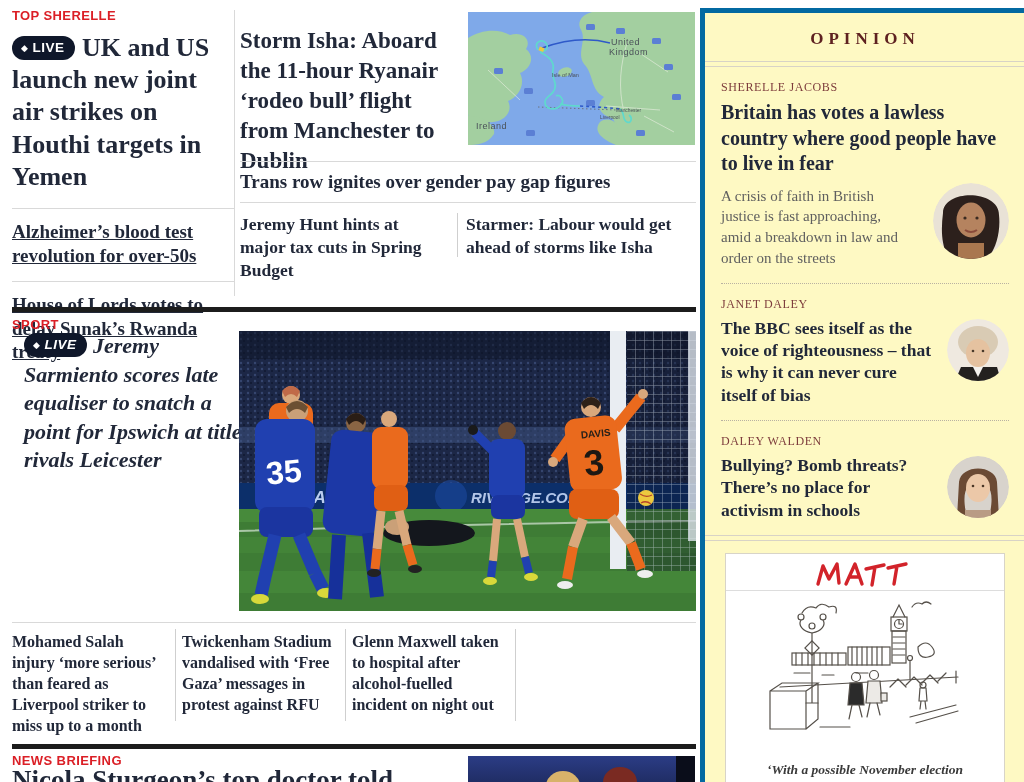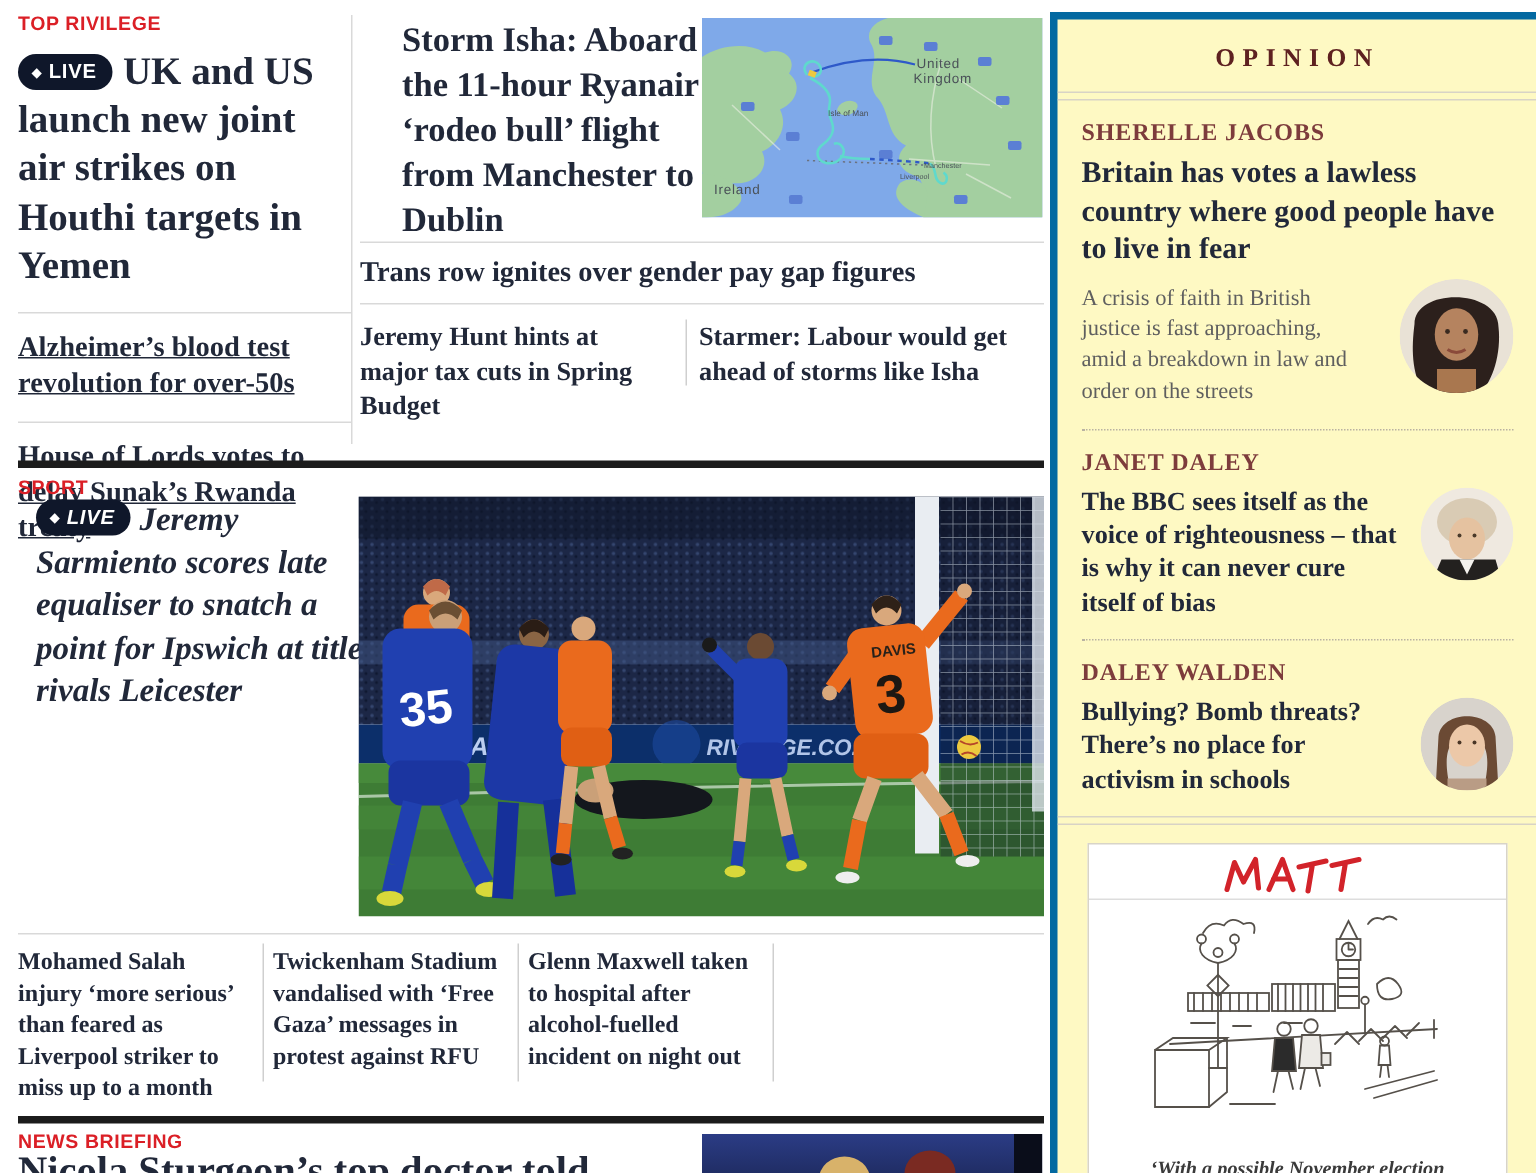"TOP RIVILEGE" div.kicker { text: RIVILEGE -> SHERELLE }
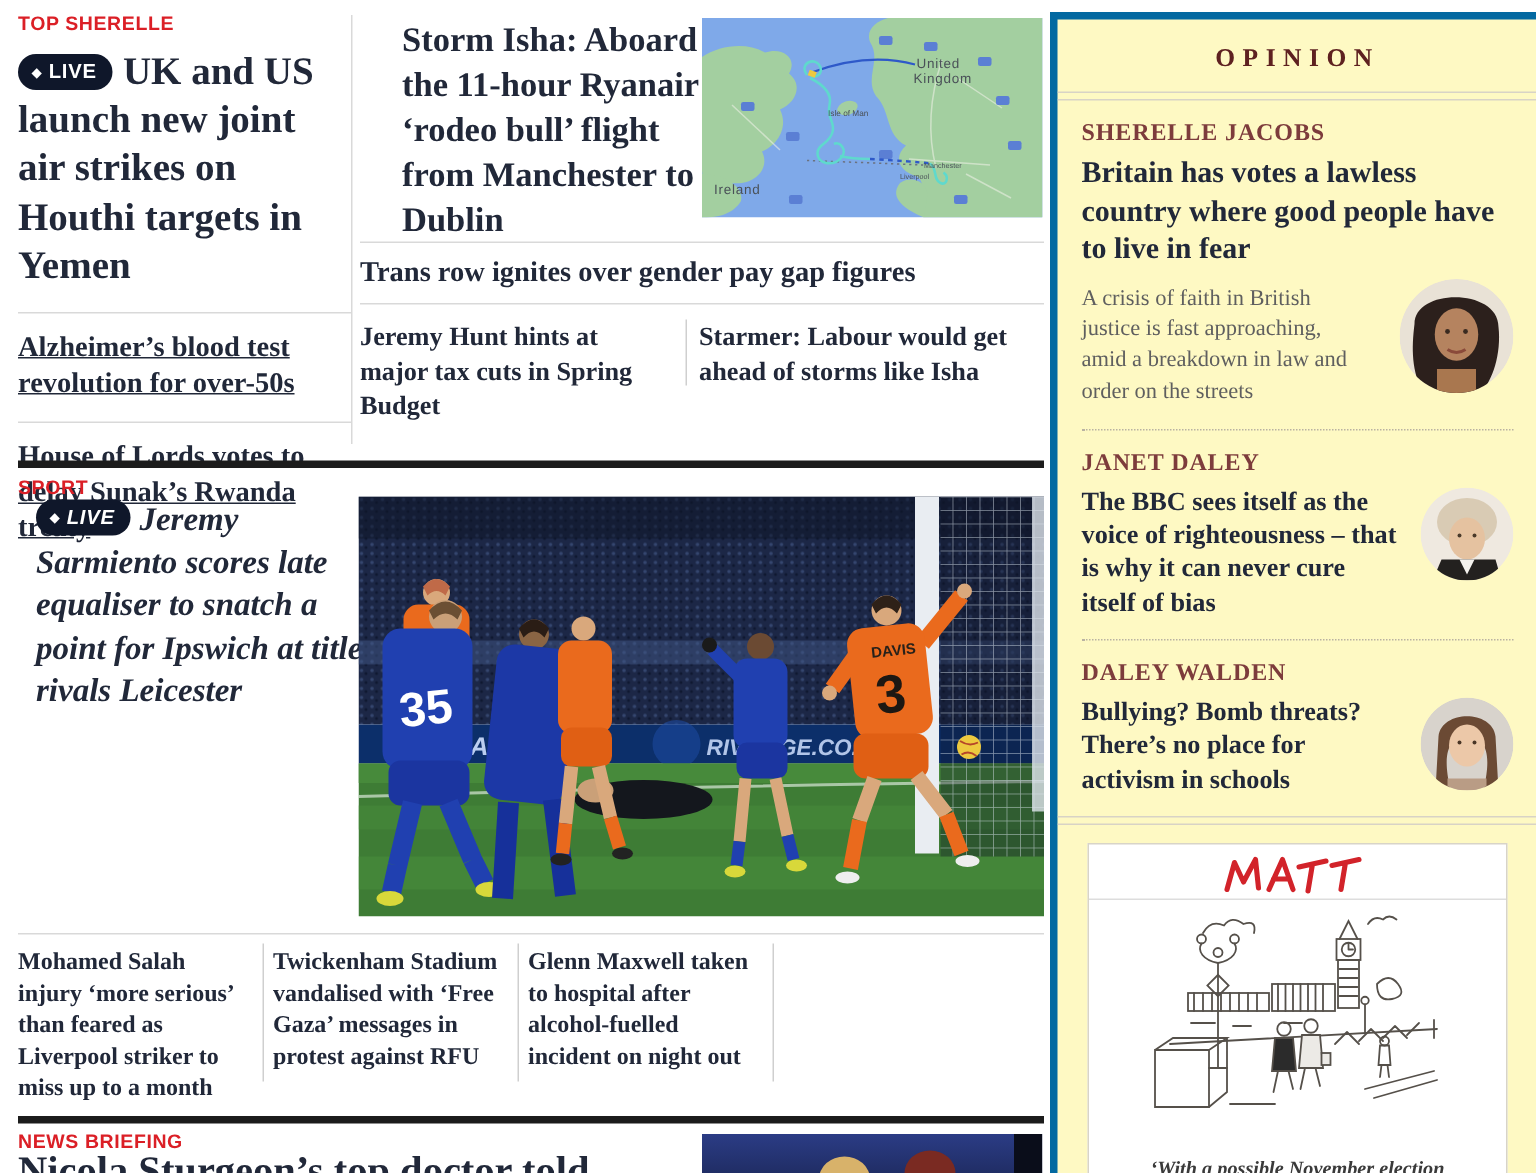"Storm Isha: Aboard the 11-hour" .storm-hl { margin-left: 28px -> none; top: 4px -> 18px }
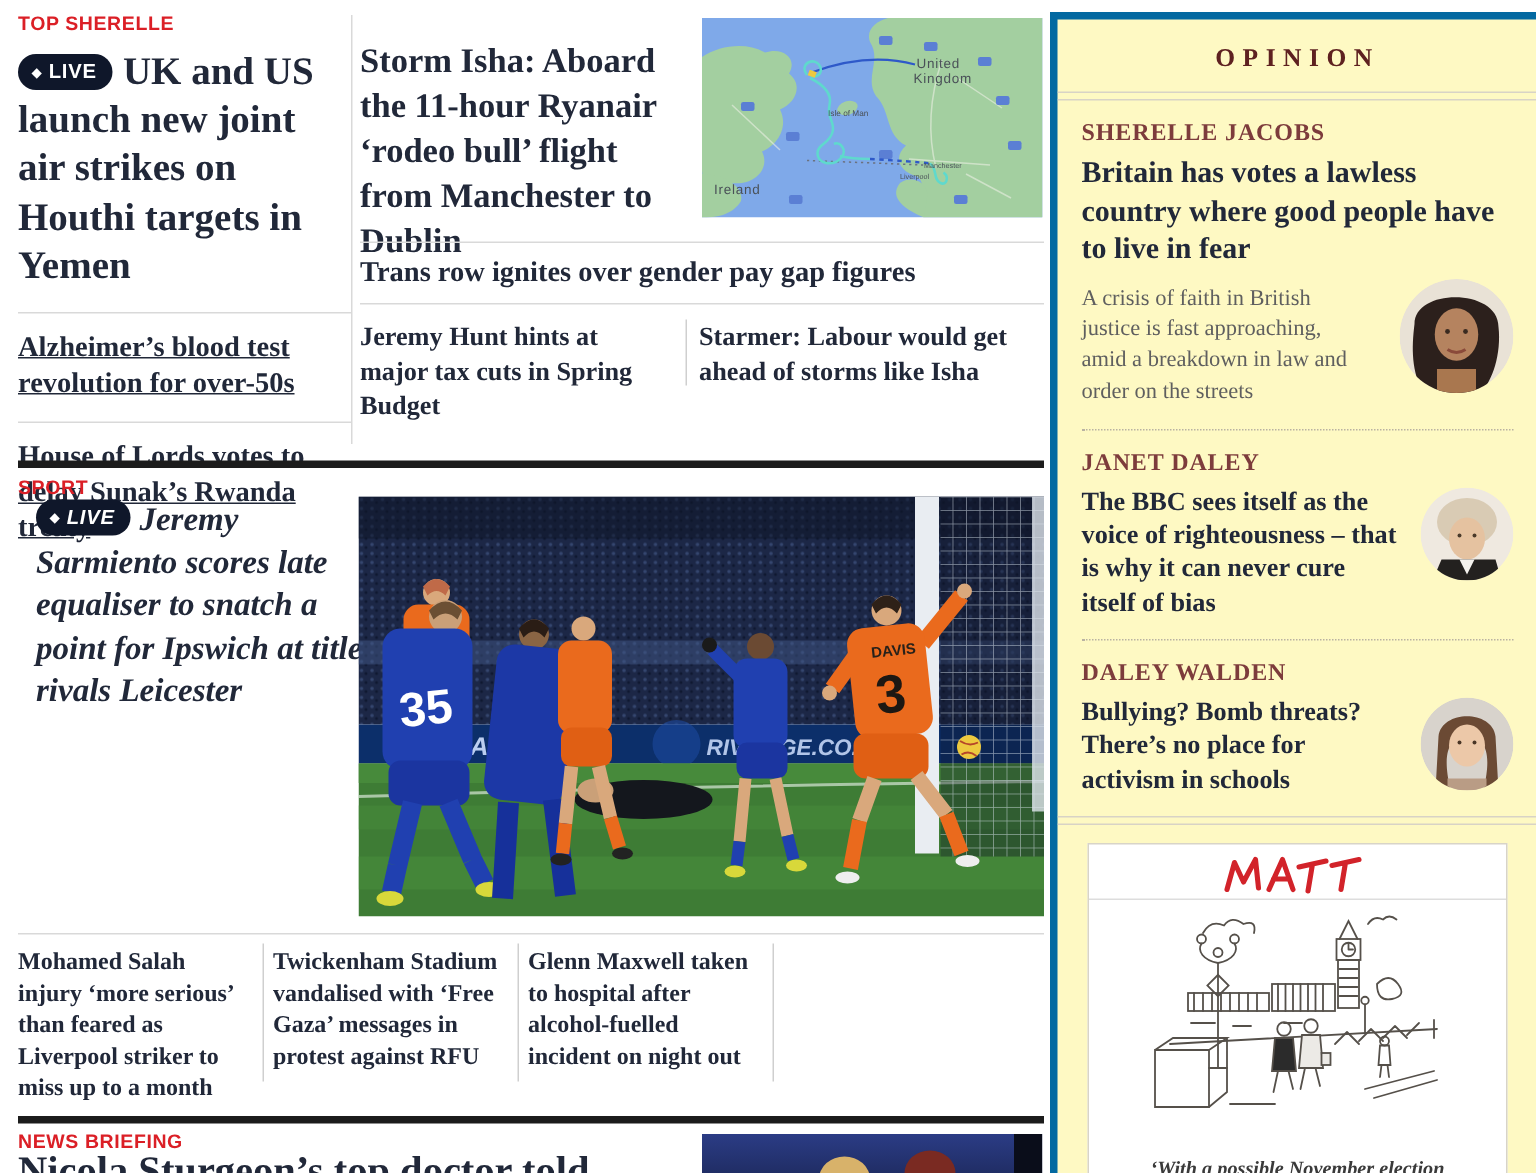"SHERELLE JACOBS" .byline { font-size: 16px -> 12px; font-weight: bold -> normal }
